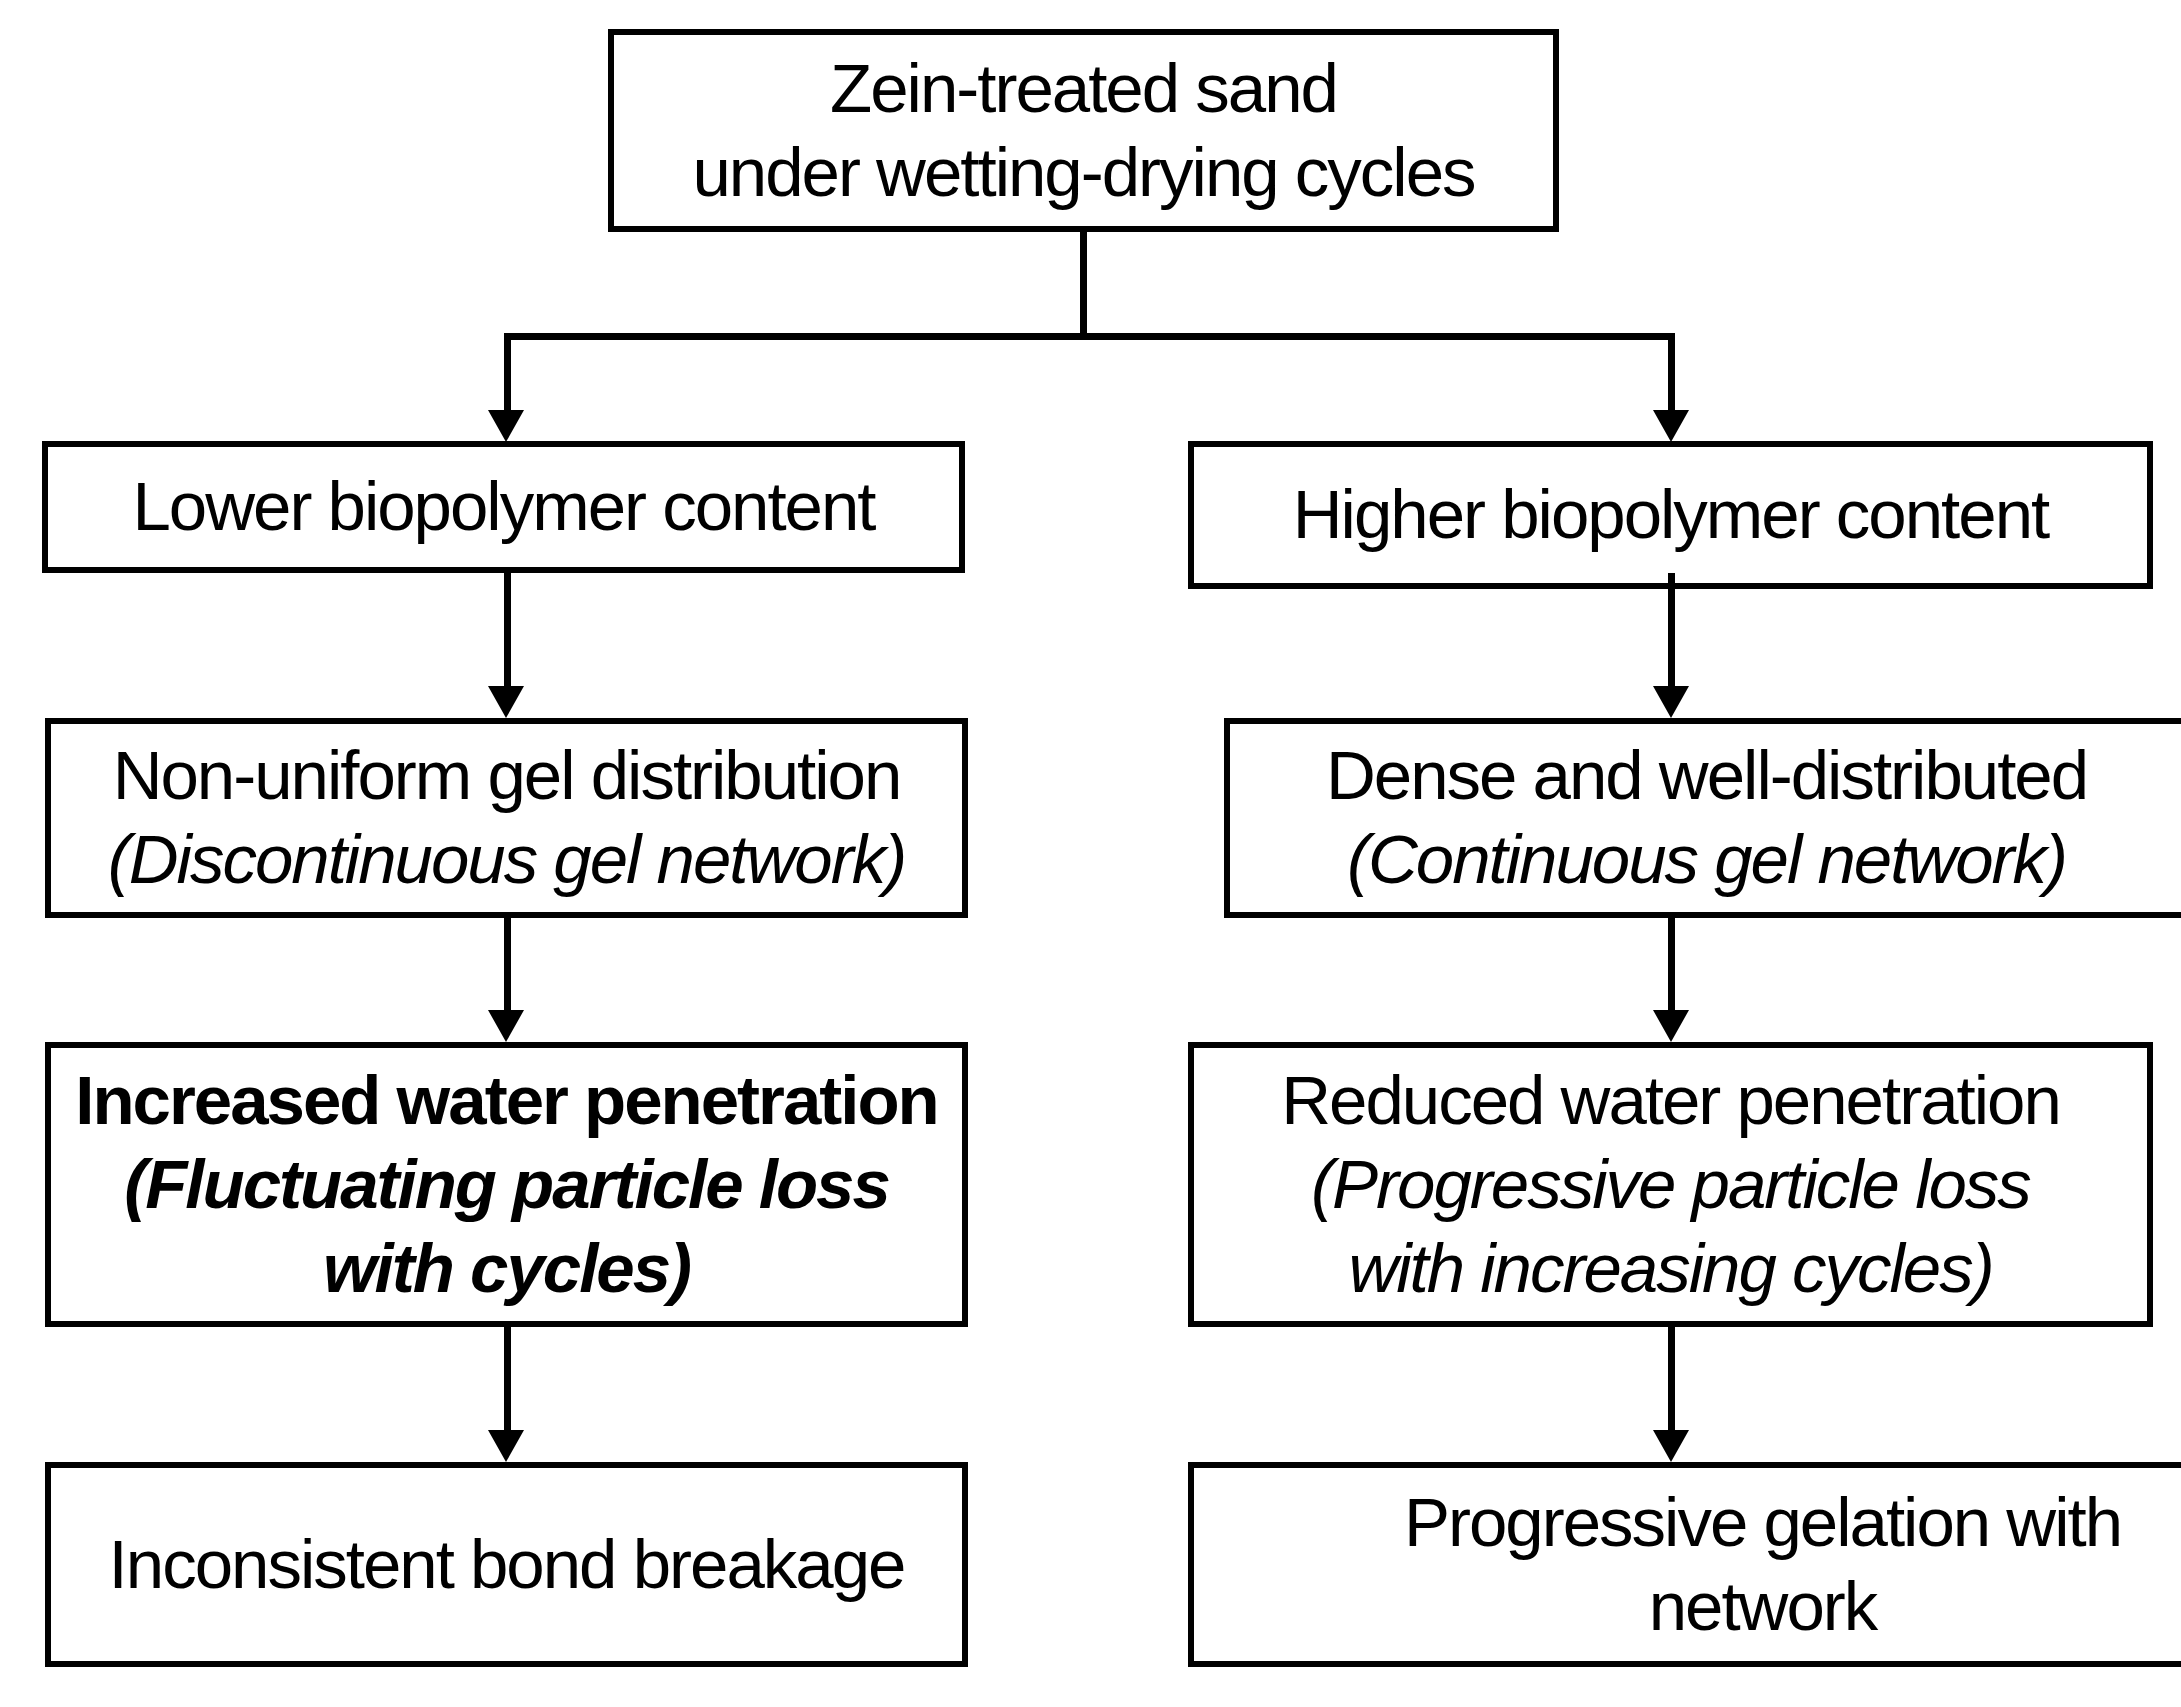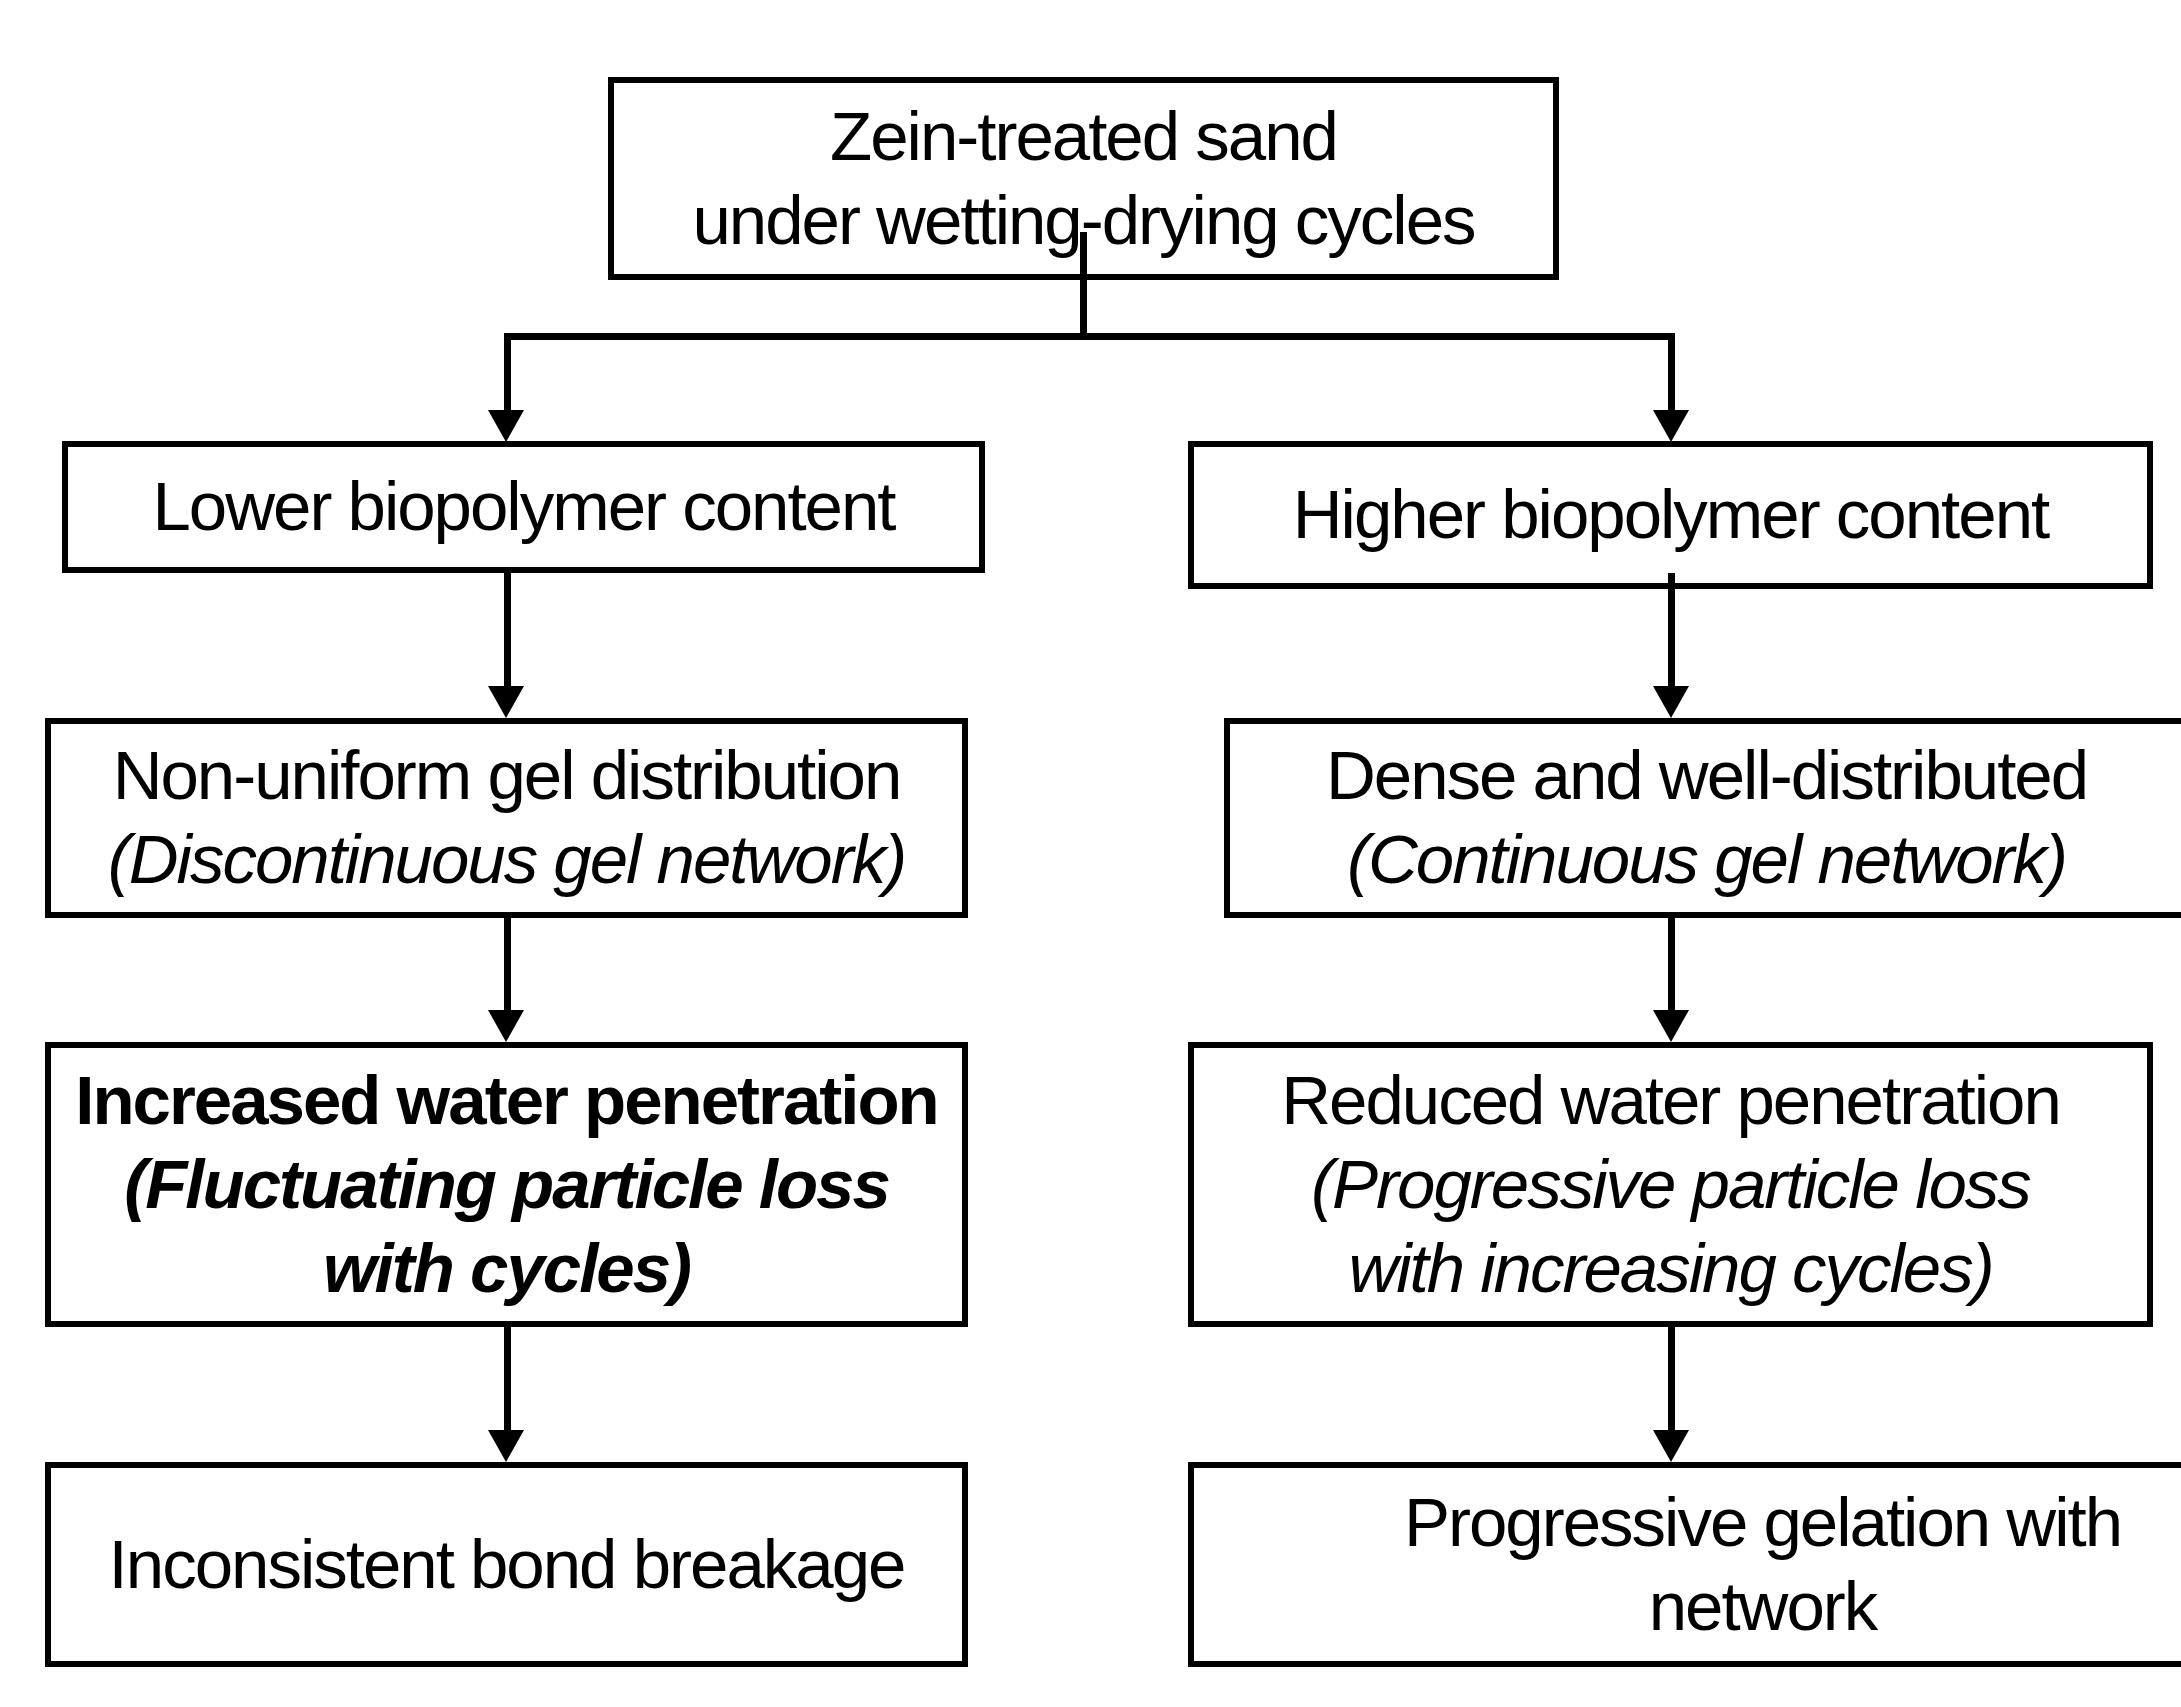"Zein-treated sand" #node-root { margin-top: 48px -> none }
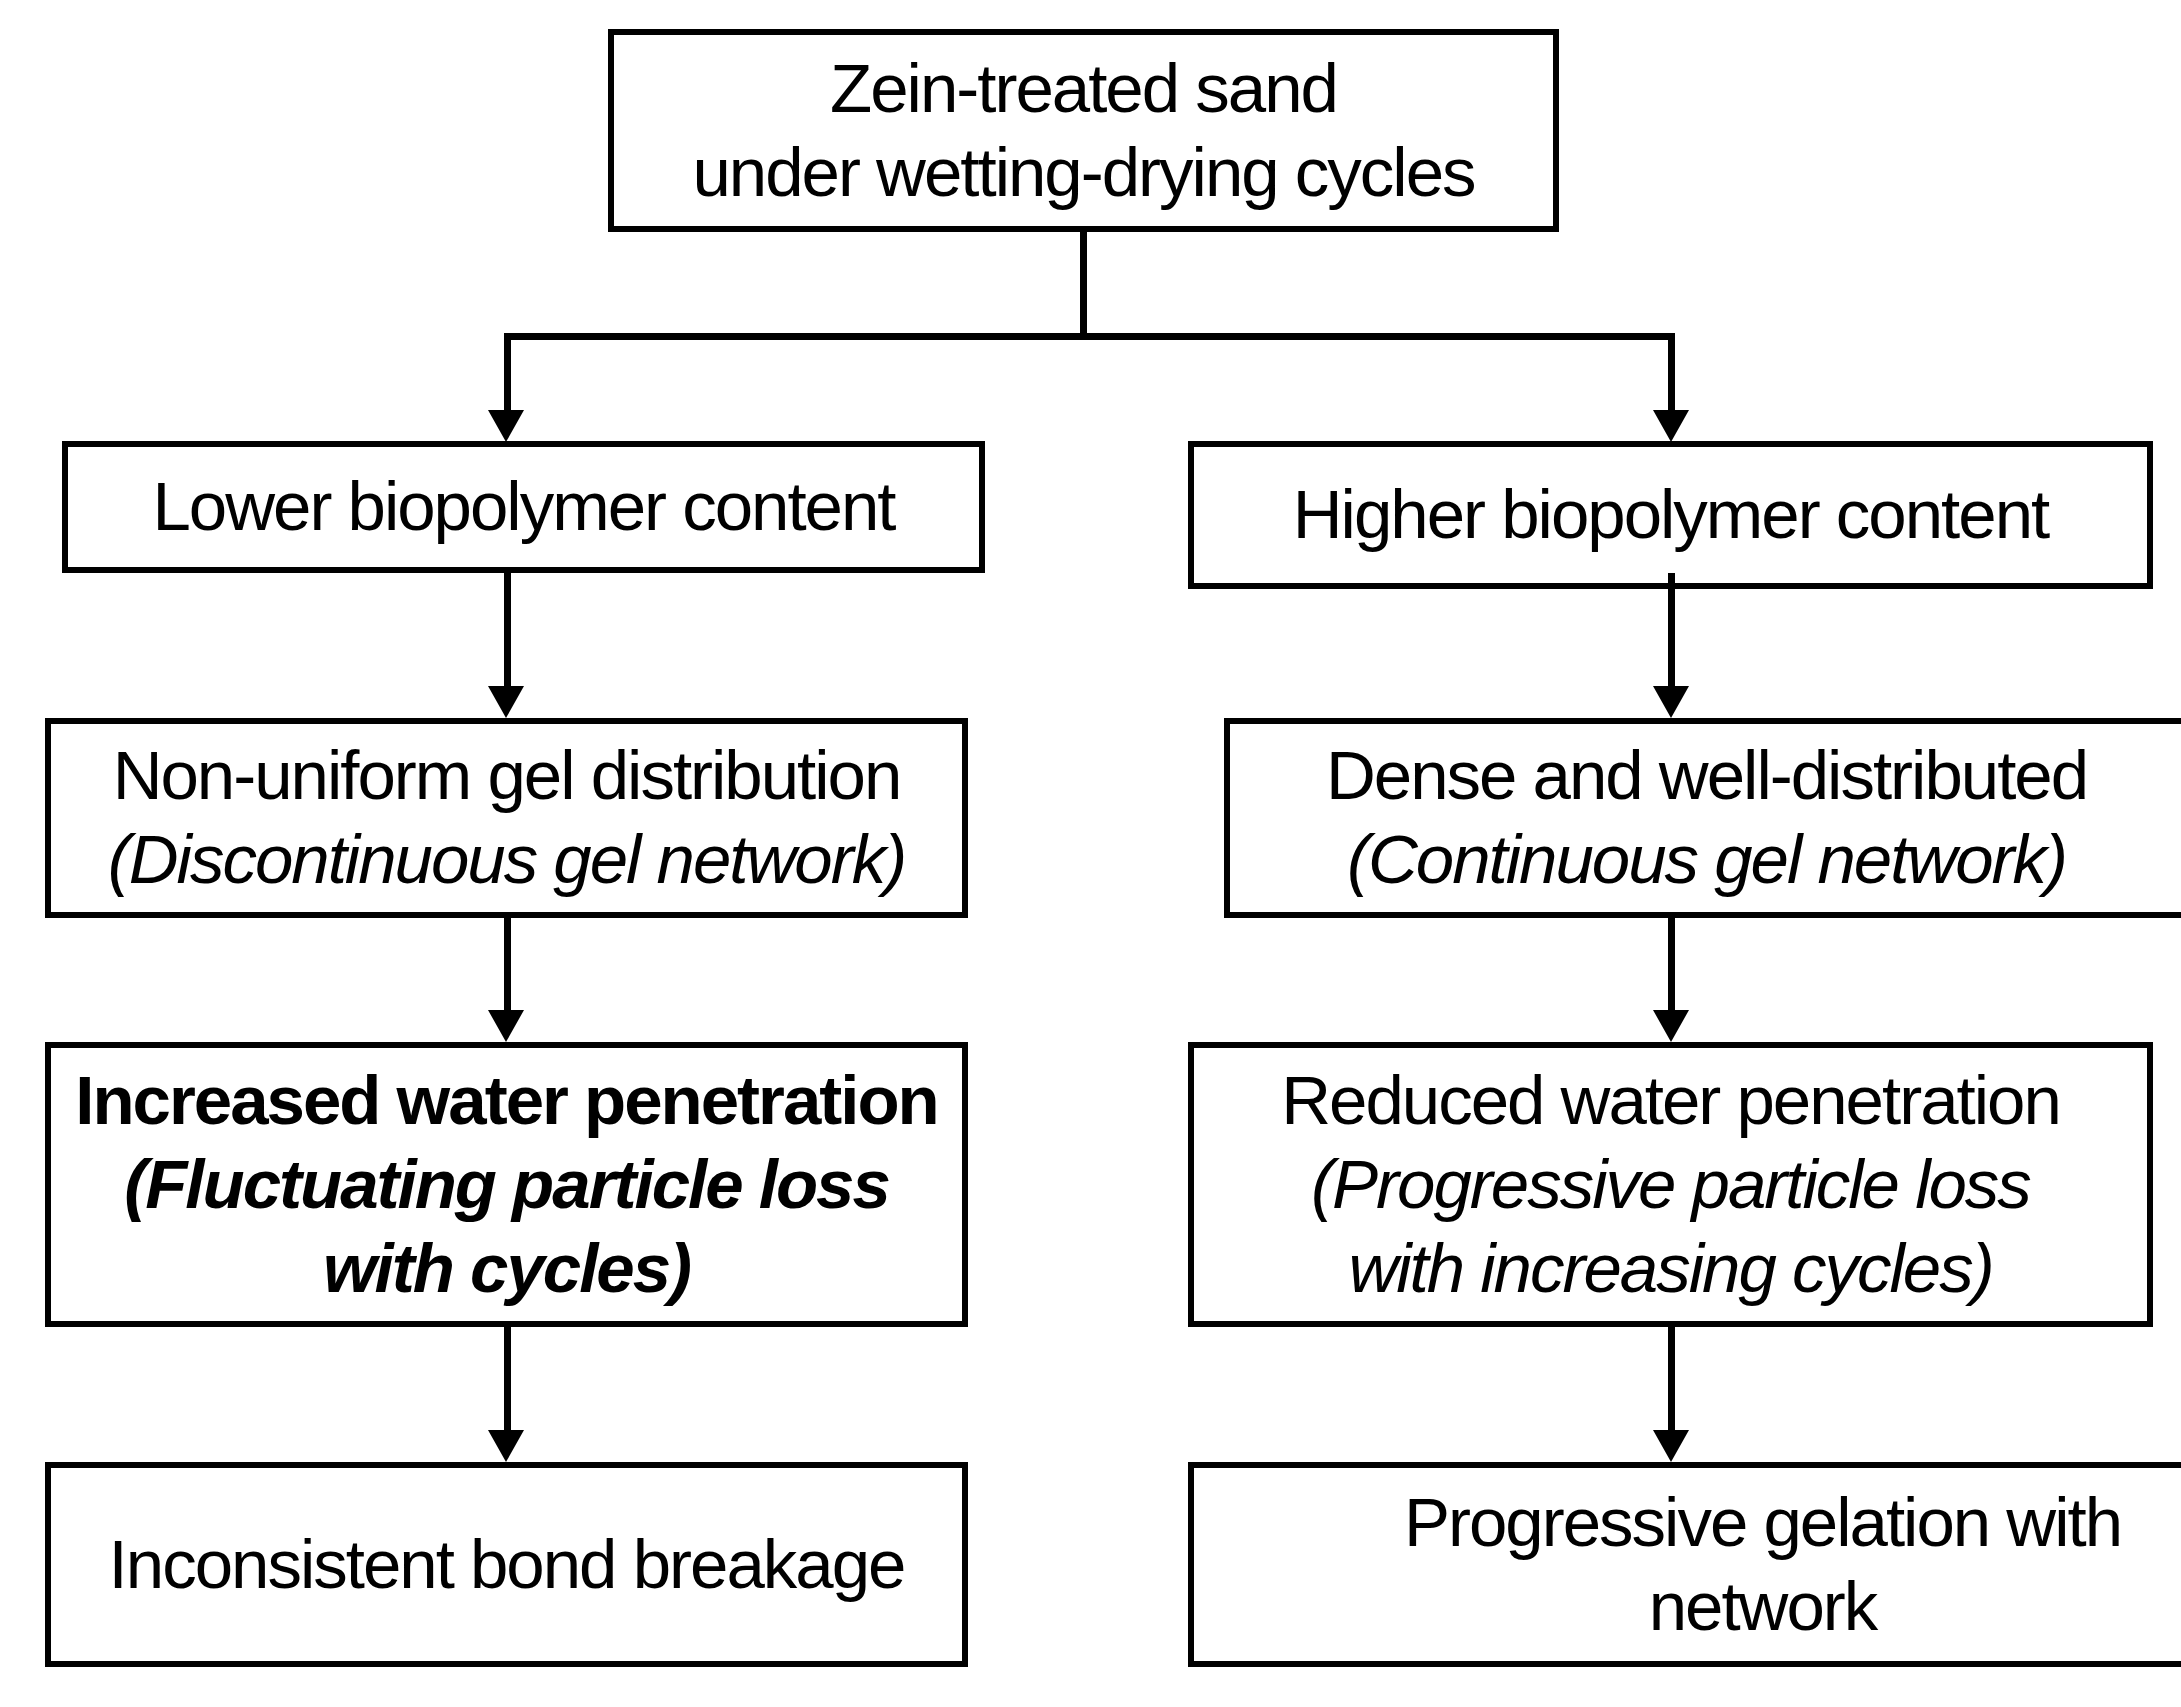"Lower biopolymer content" #node-l1 { left: 62px -> 42px }
